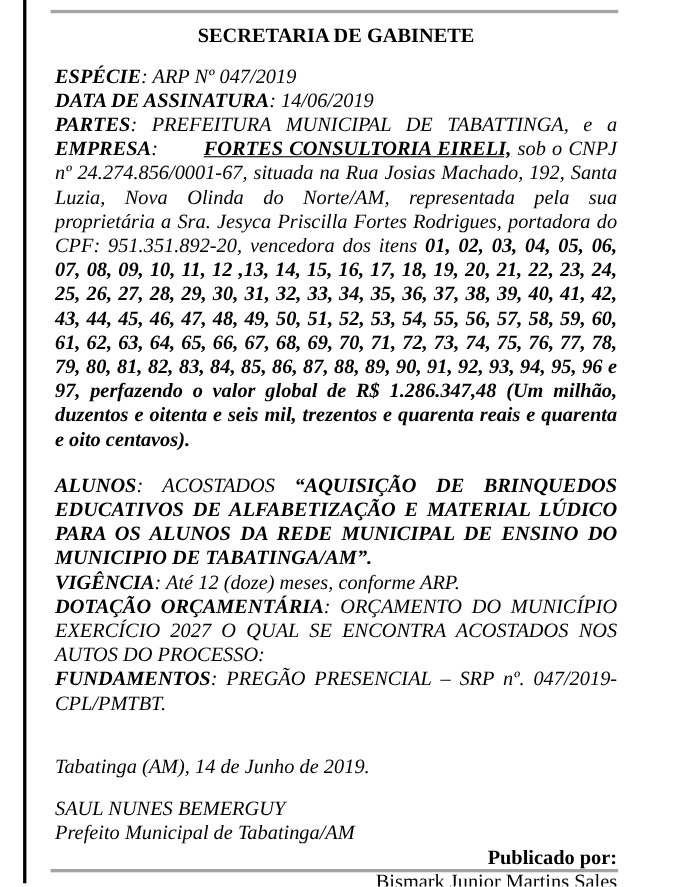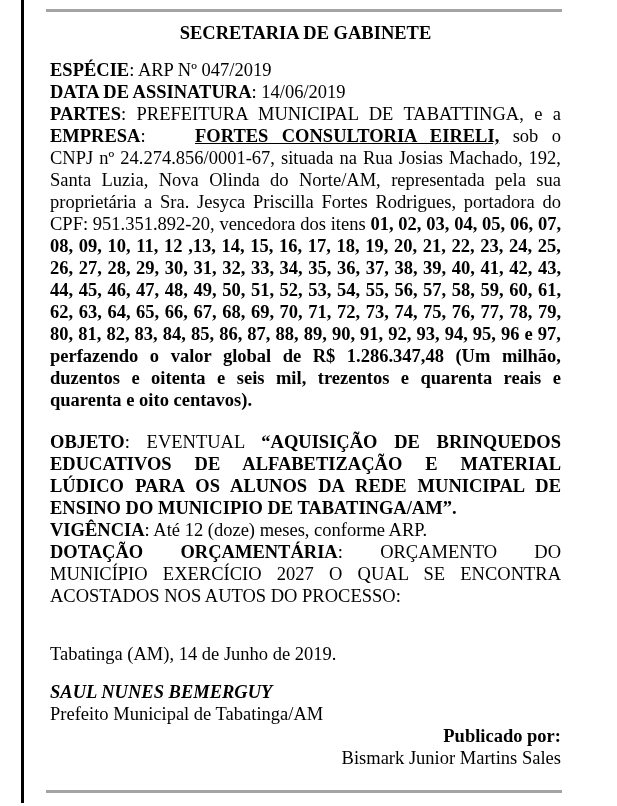"ESPÉCIE: ARP Nº 047/2019" .para { font-style: none -> italic }
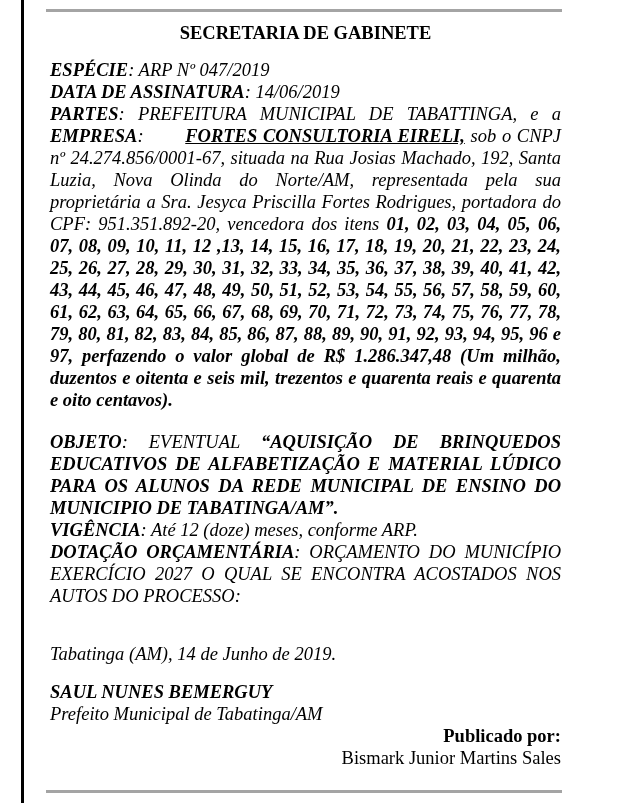"OBJETO" b { text: OBJETO -> ALUNOS }
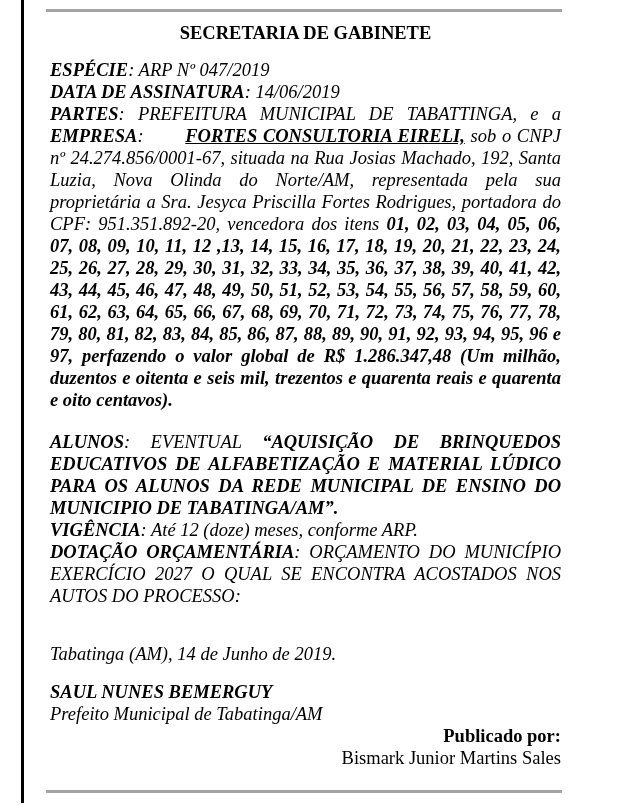": EVENTUAL" span { text: EVENTUAL -> ACOSTADOS }
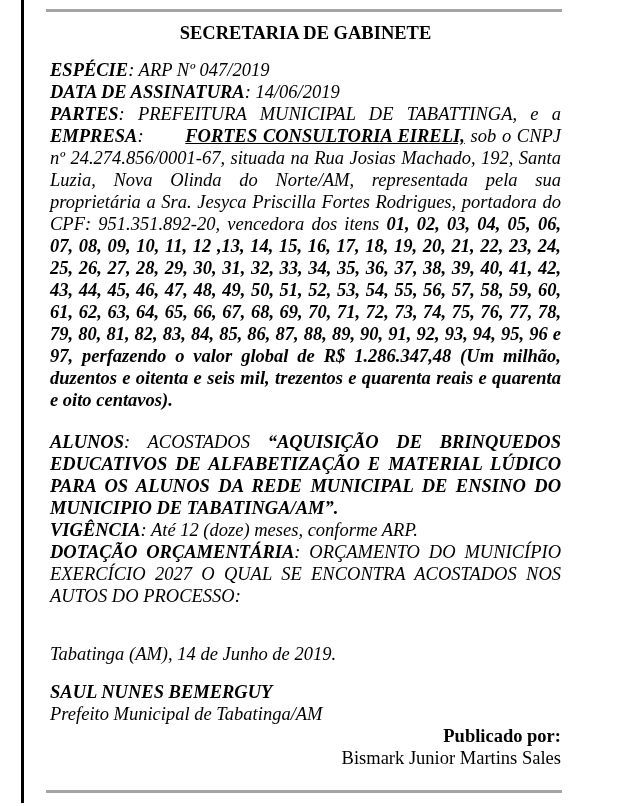"FUNDAMENTOS: PREGÃO PRESENCIAL – SRP" p.para { html: none -> <p><b>FUNDAMENTOS</b><span>: PREGÃO PRESENCIAL – SRP nº. 047/2019-CPL/PMTBT.</span></p> }
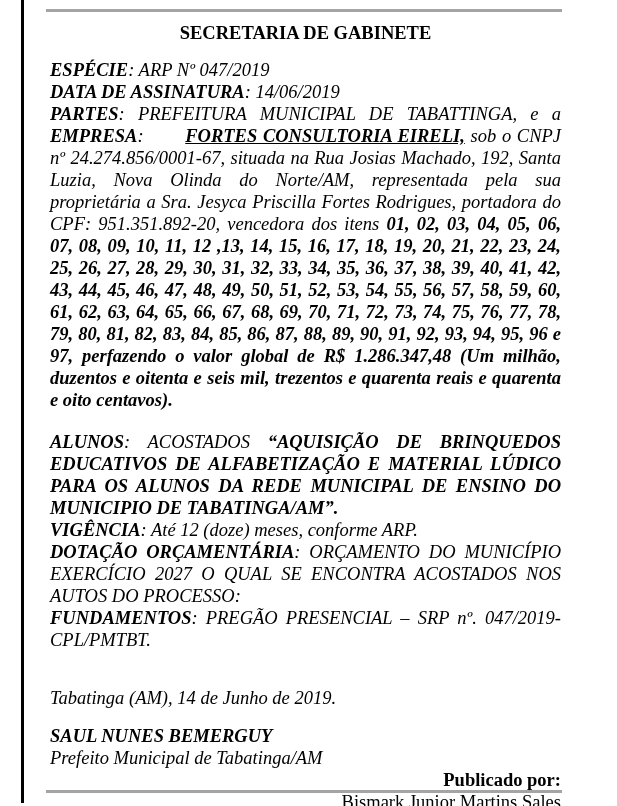"SAUL NUNES BEMERGUY" .sig-name { font-weight: bold -> normal }
